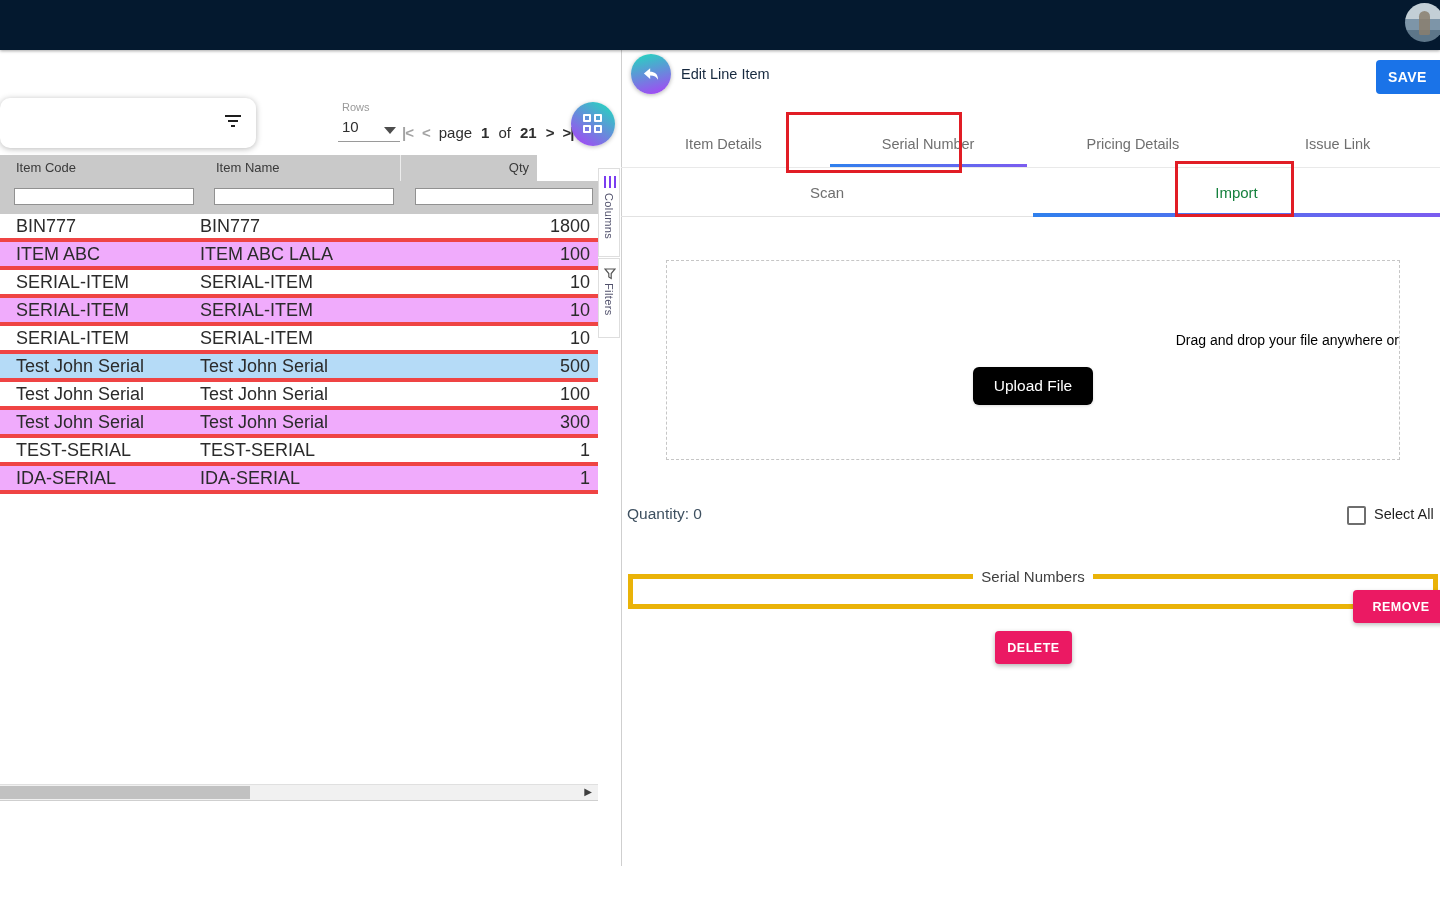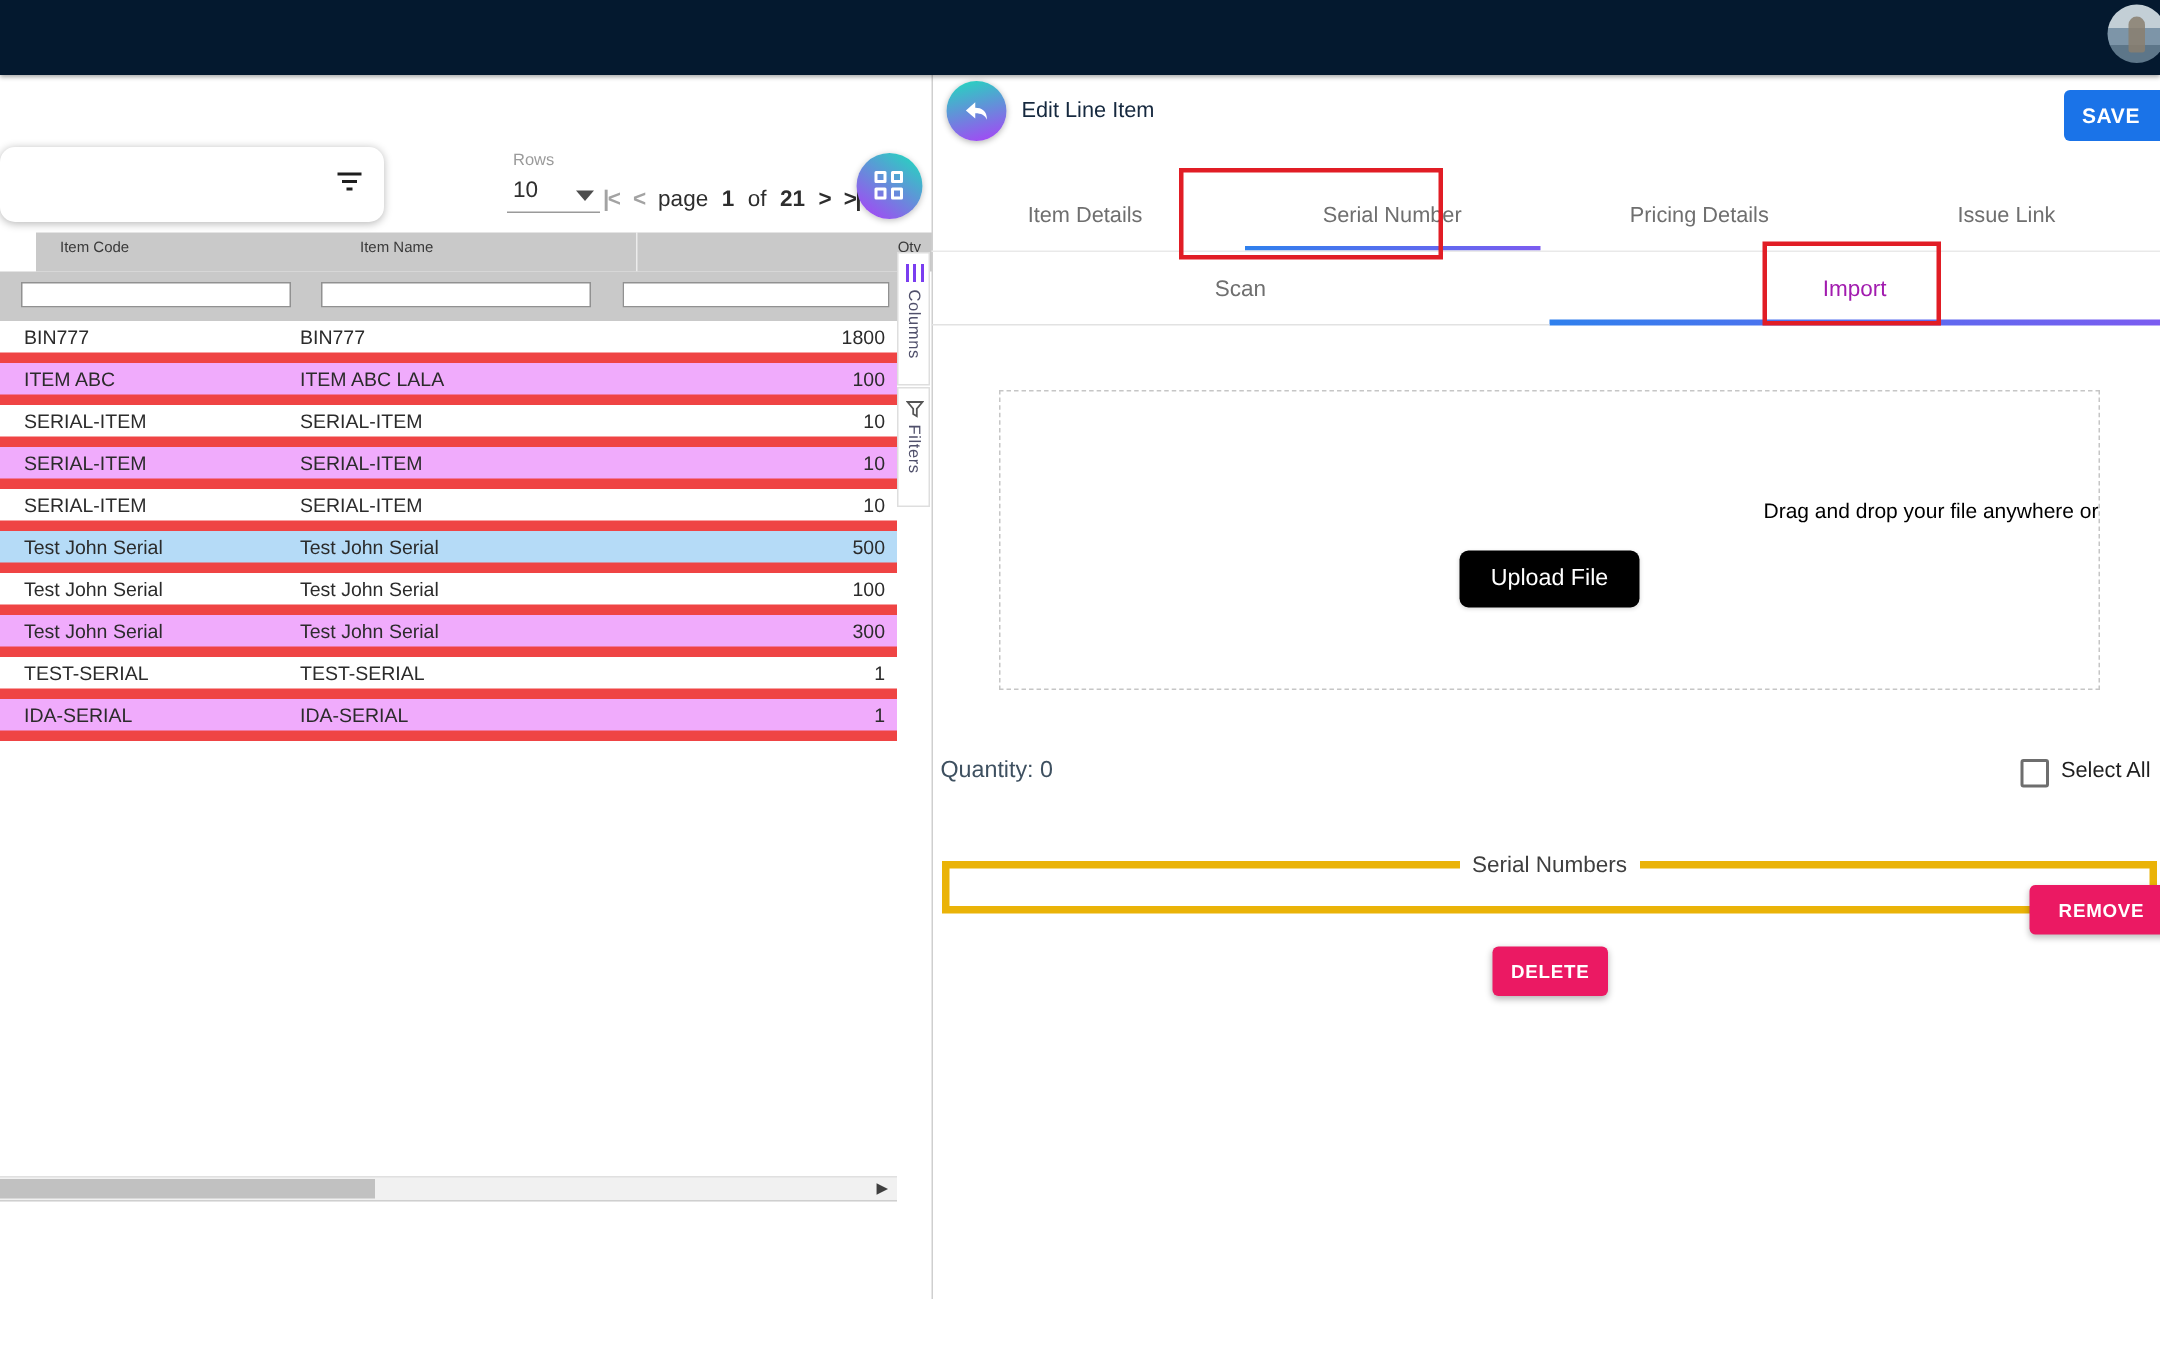"Item Code" .thead { font-size: 10px -> 13px; margin-left: 24px -> none; width: 598px -> 537px }
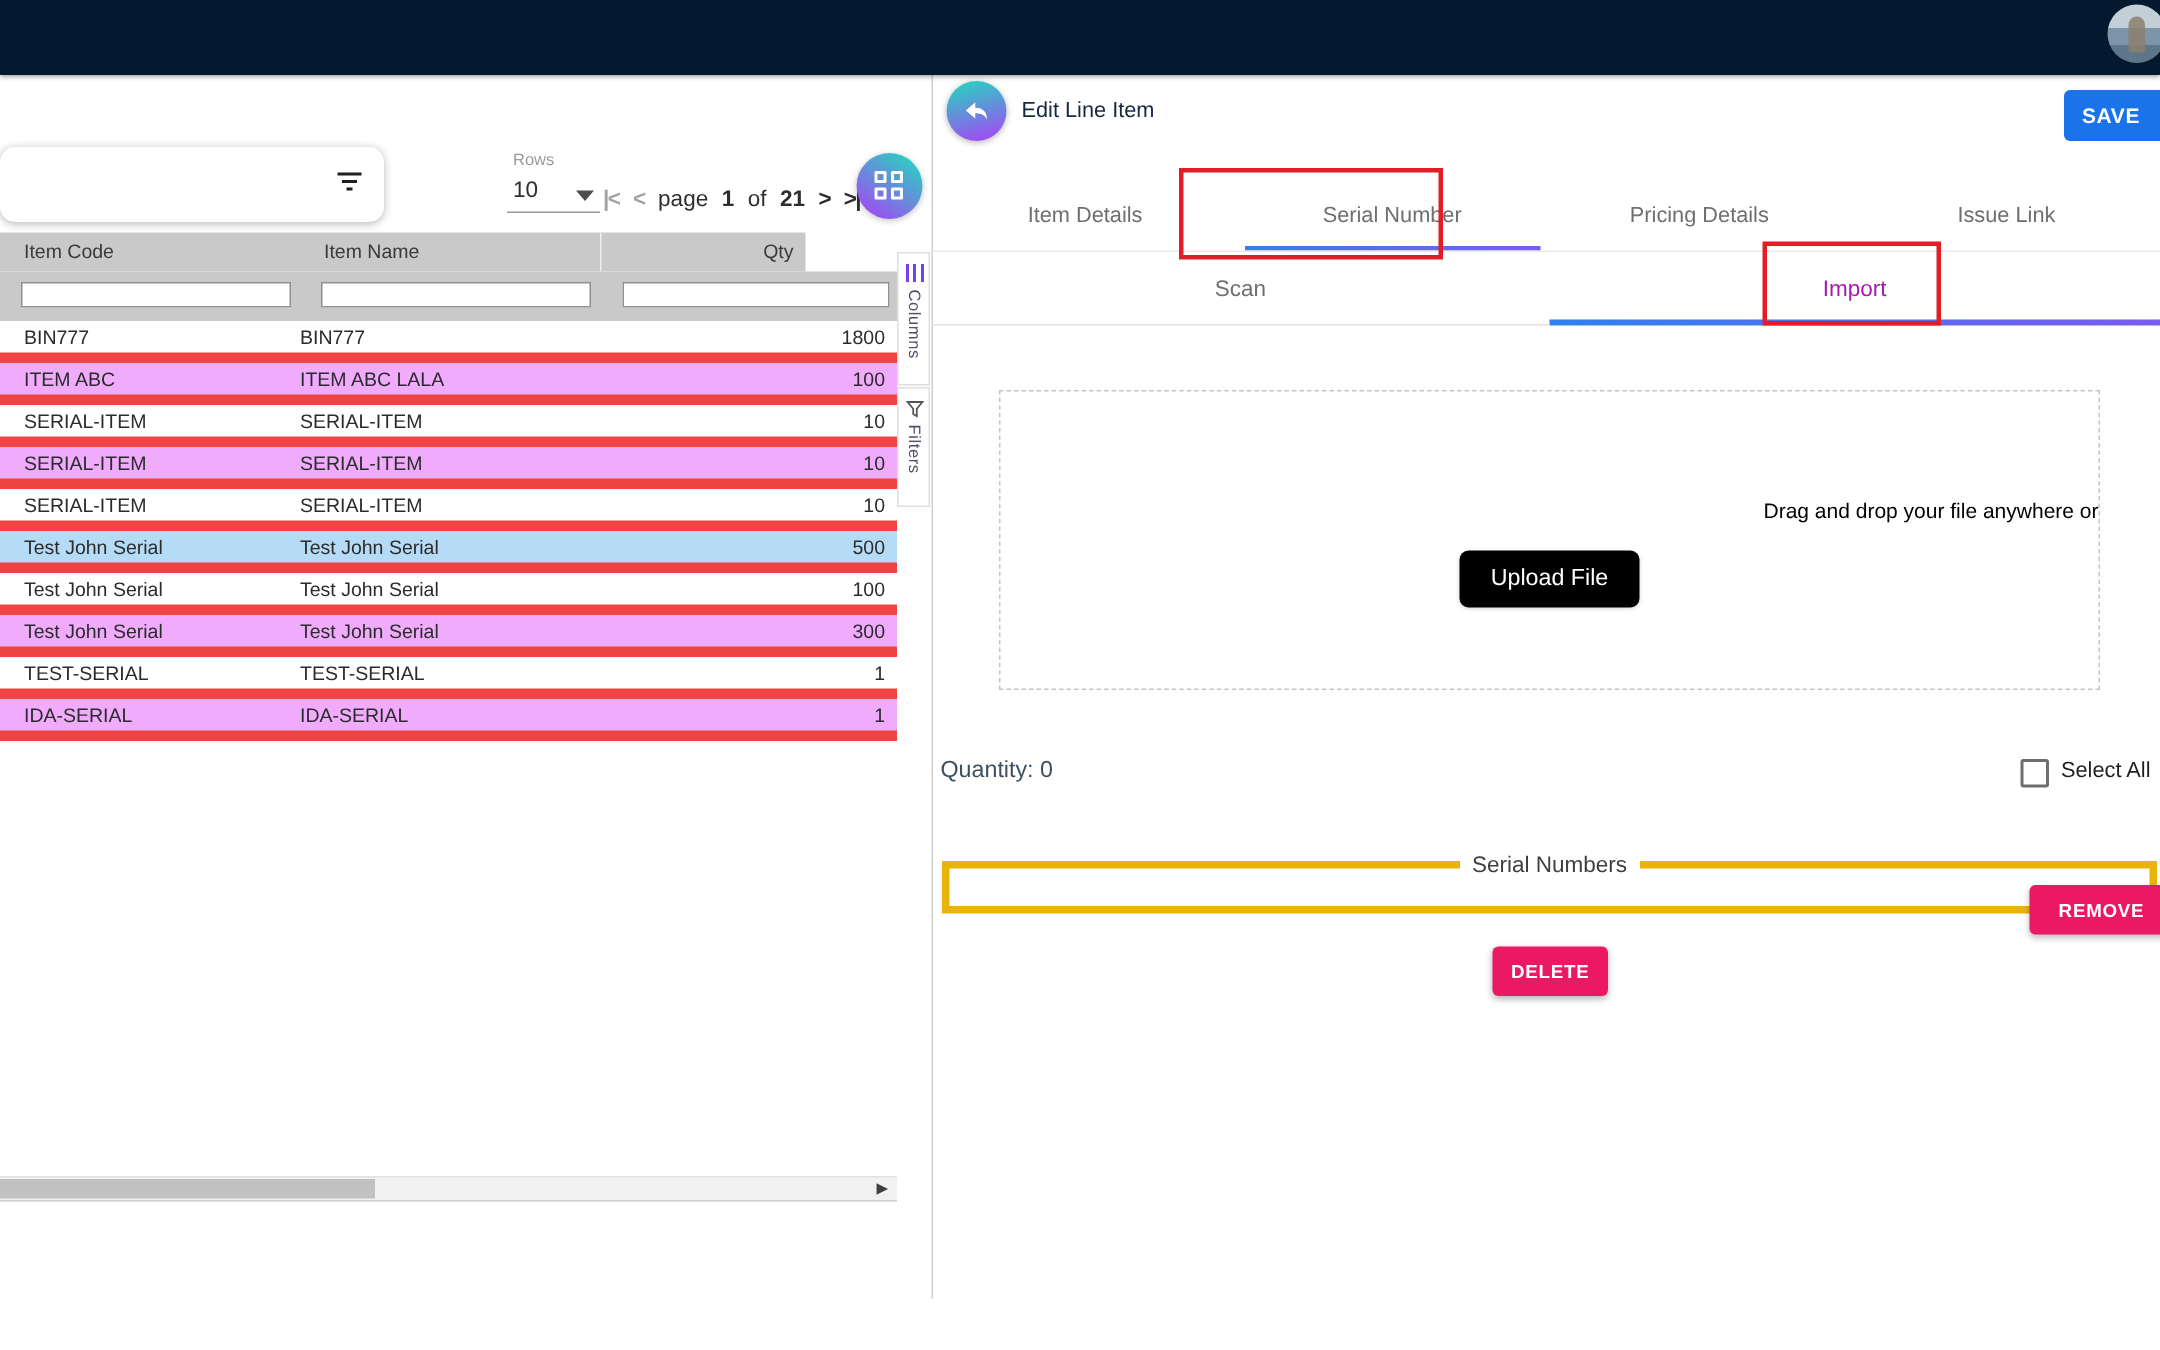"Import" .sub-tab.active { color: #a21caf -> #15803d }
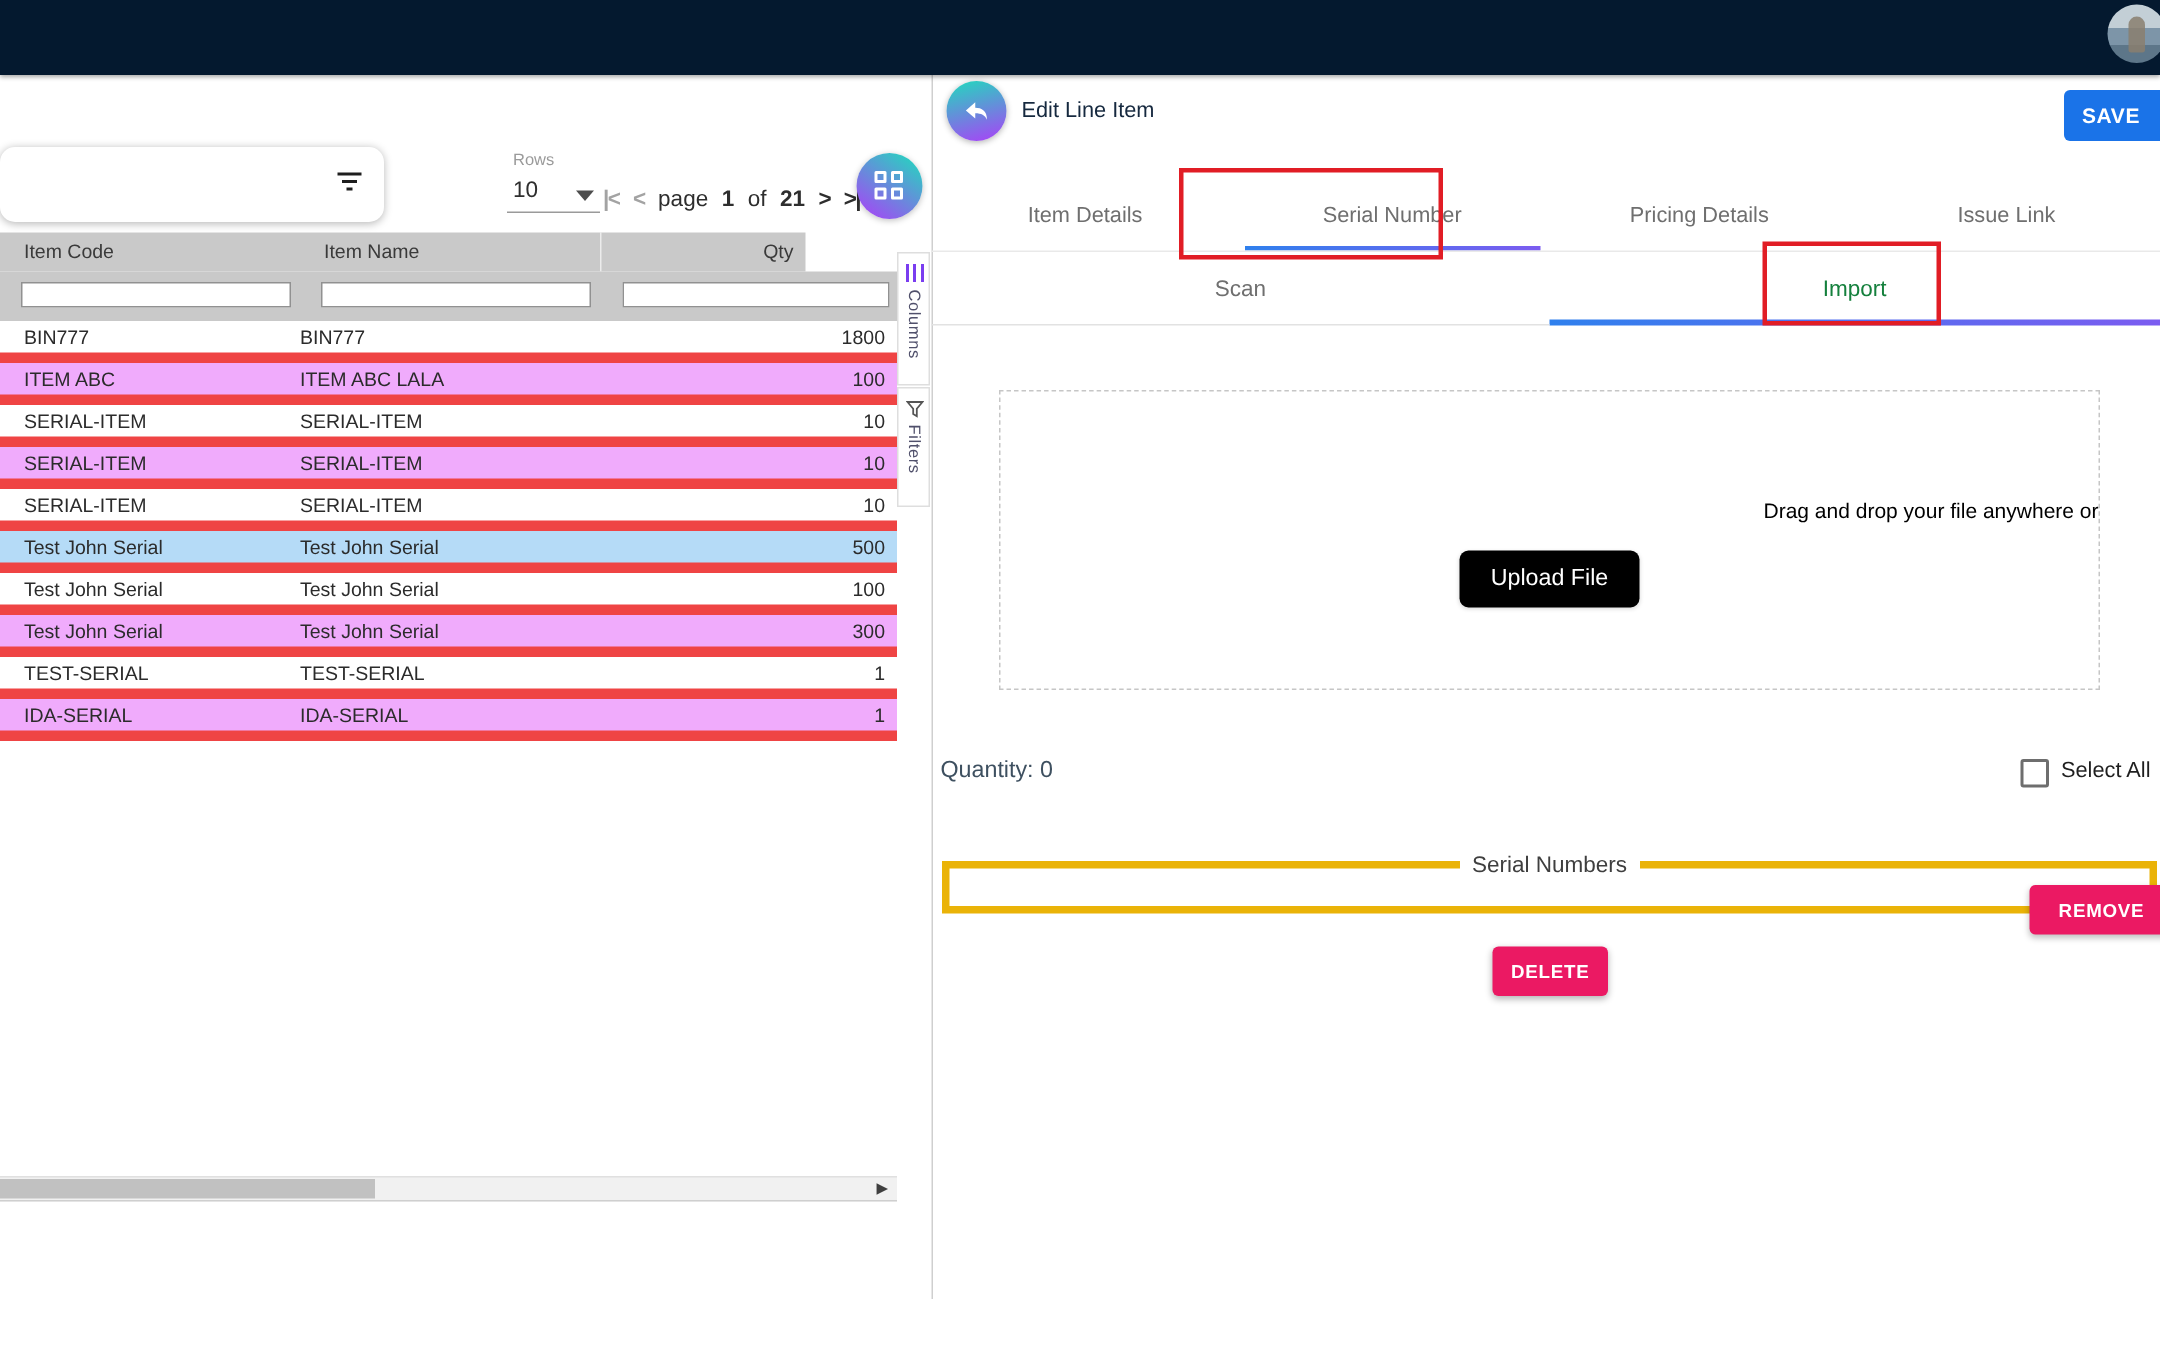"BIN777" .trow { border-bottom: 7px solid #ef4444 -> 4px solid #ef4444; font-size: 13px -> 18px }
